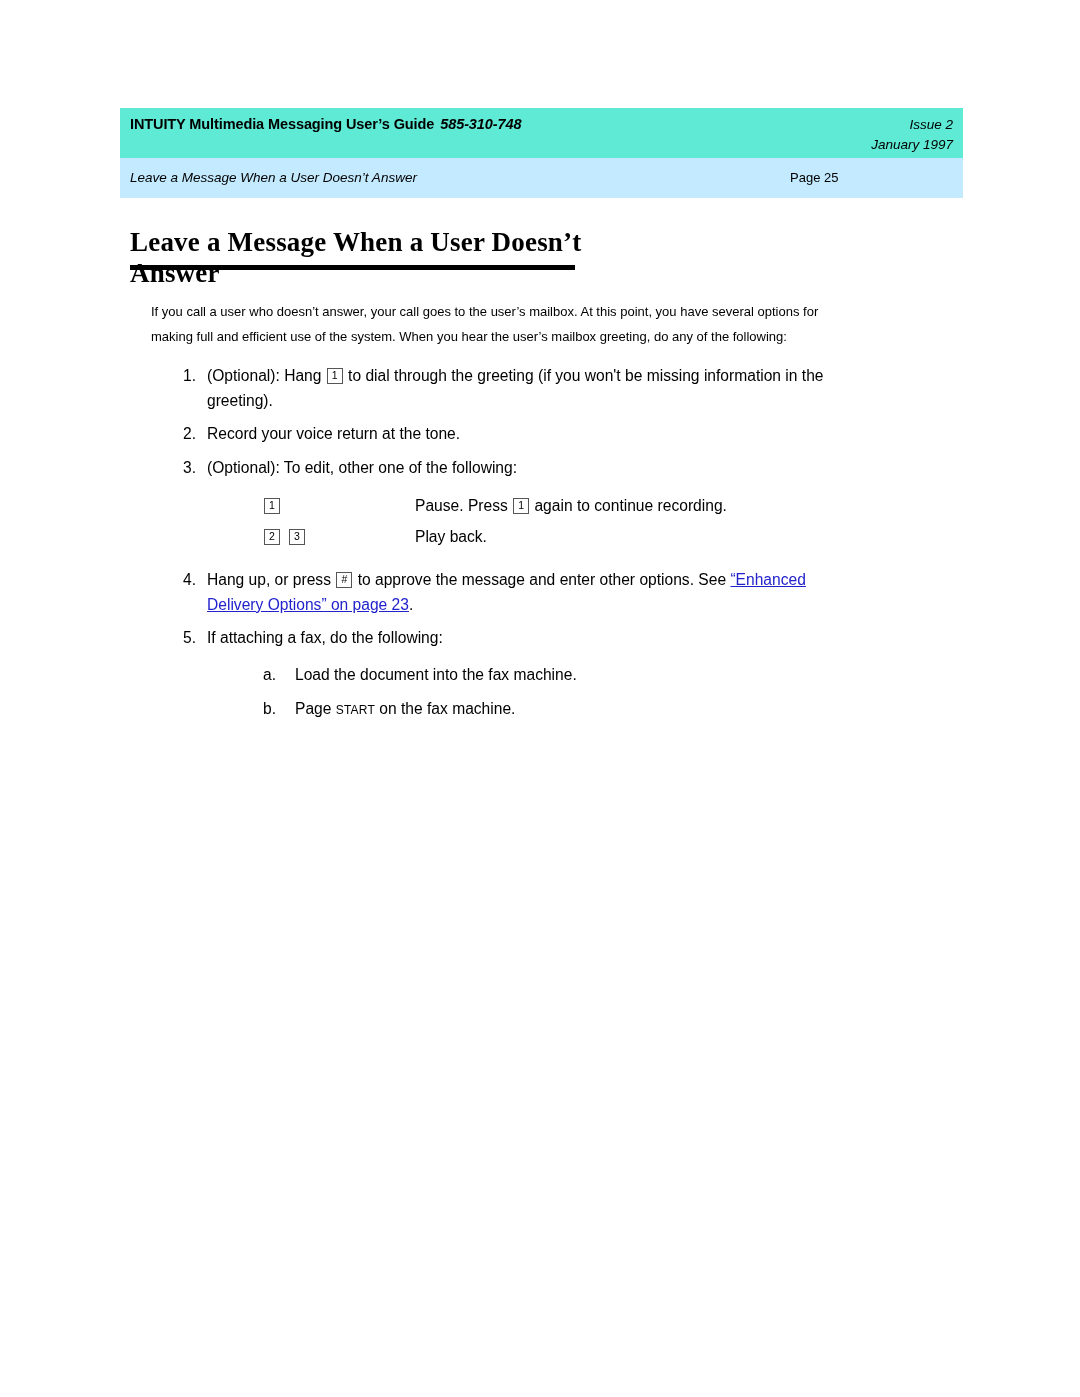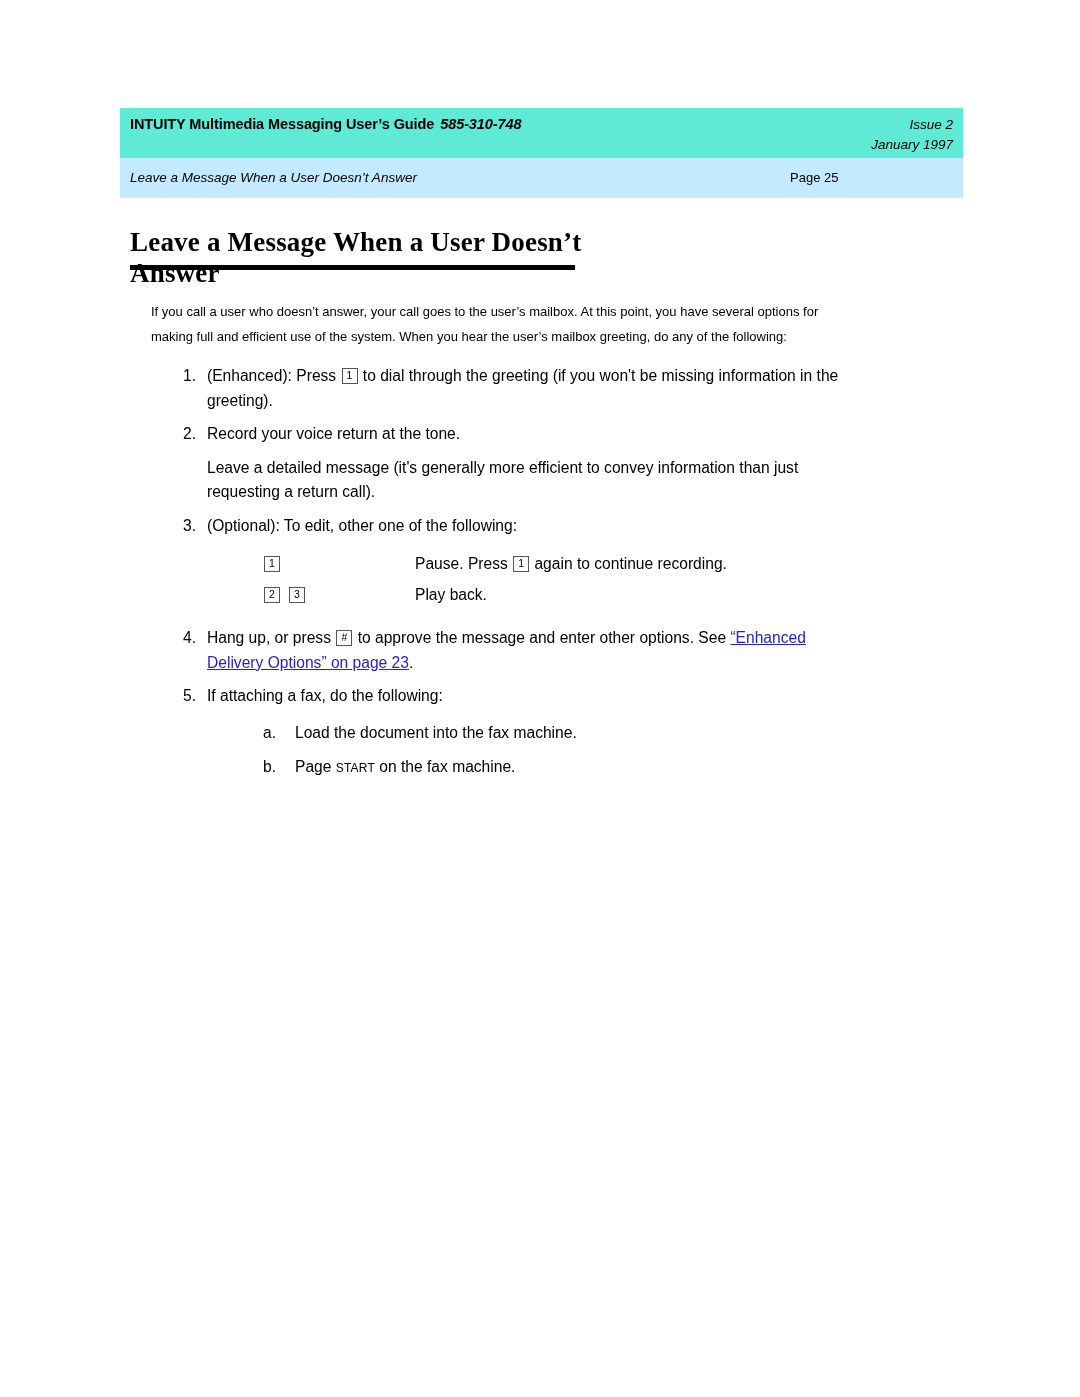"(Enhanced): Press" span { text: Enhanced): Press -> Optional): Hang }
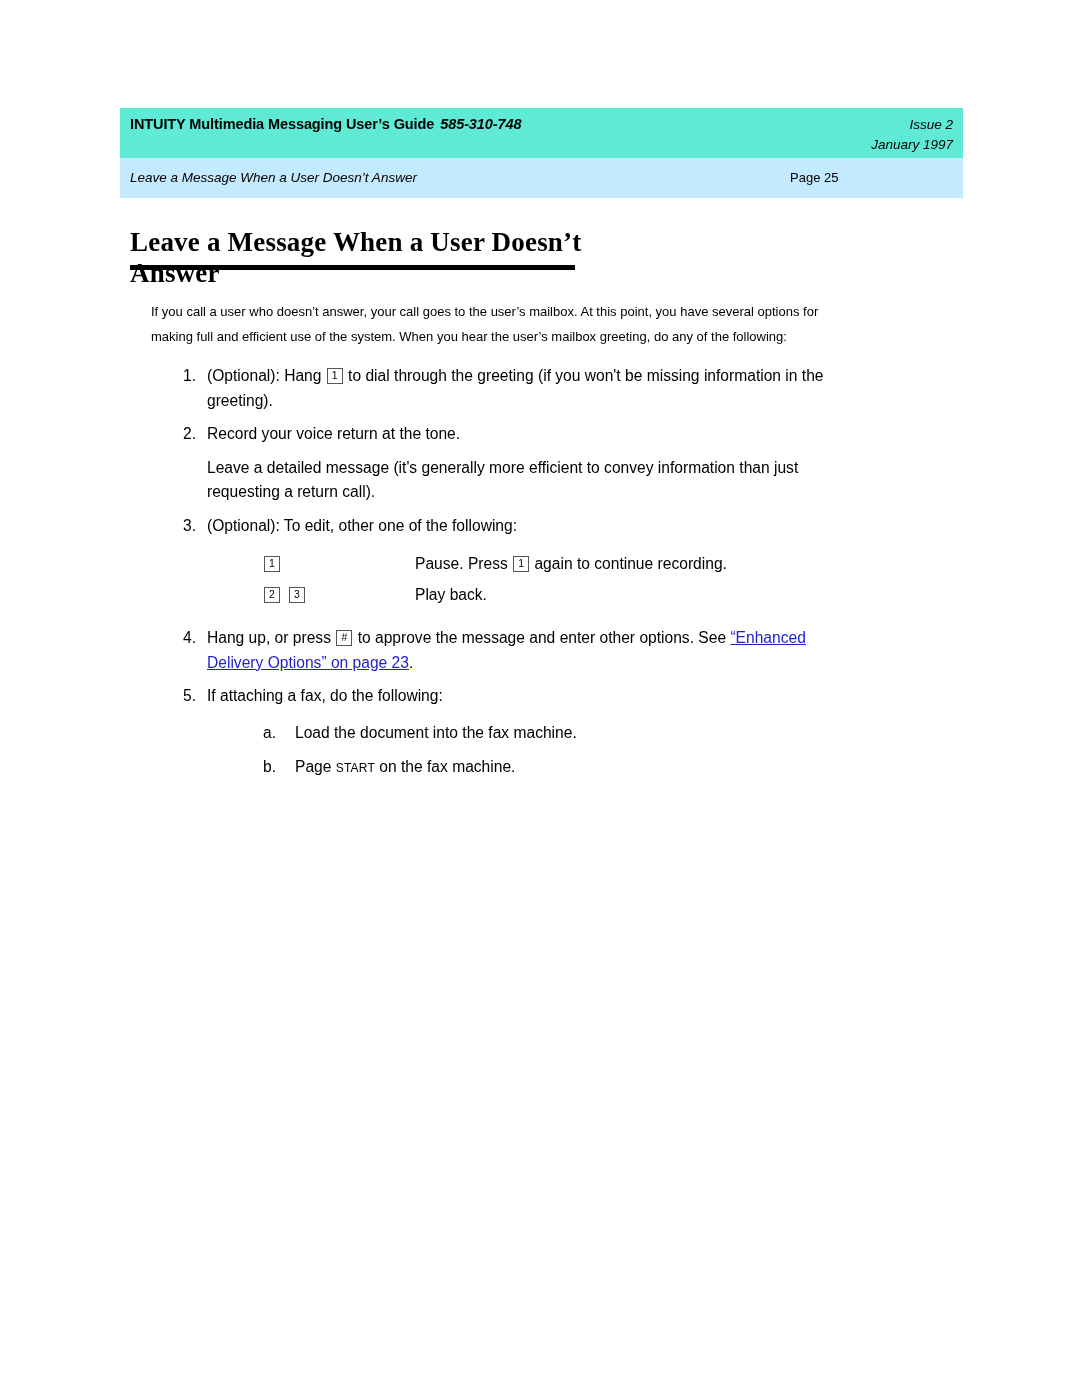"Leave a detailed message (it's" div.li-cont { html: <div> <span>Leave a detailed message (it's generally more efficient to convey information than just requesting a return call).</span> </div> -> none }
